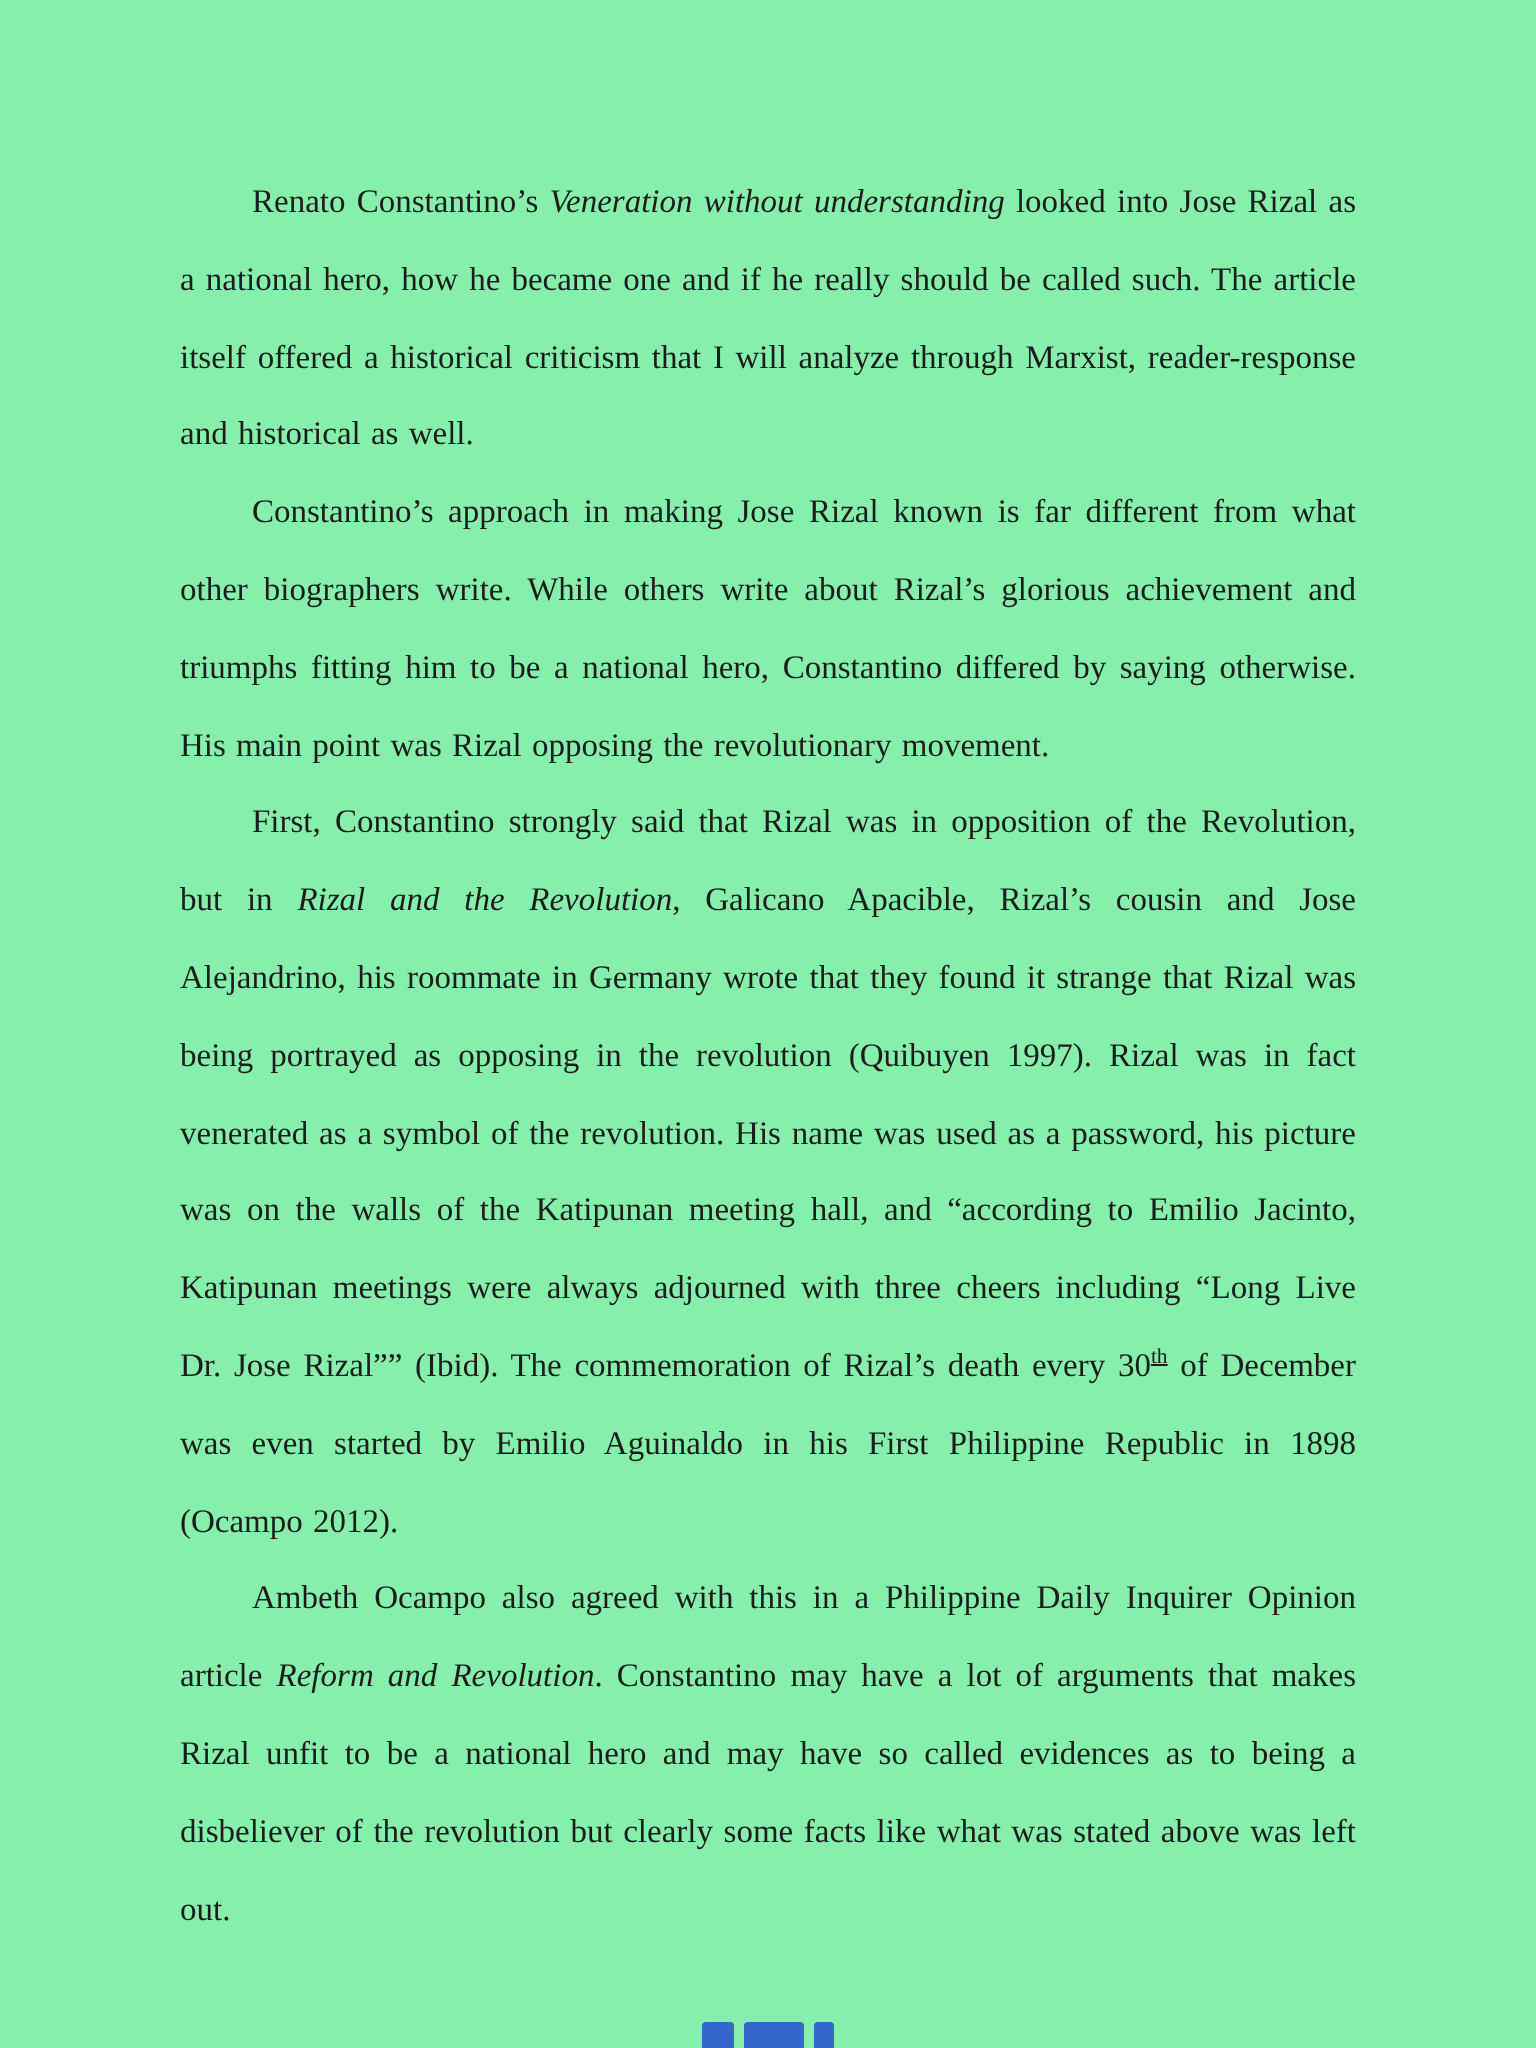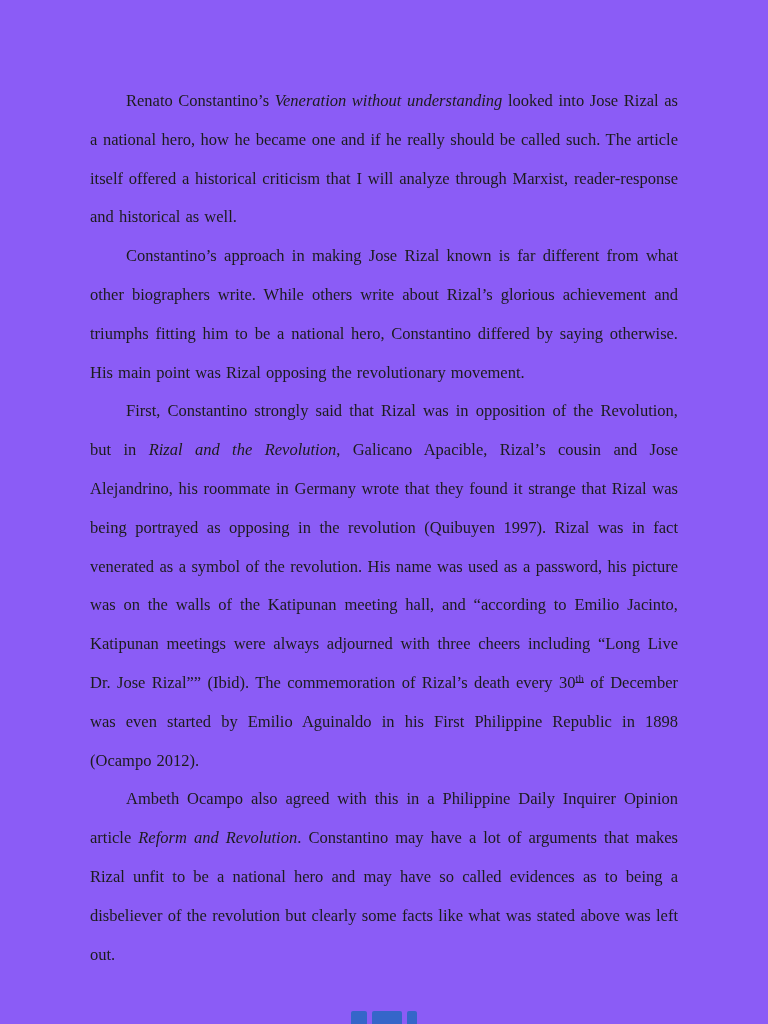"Renato Constantino’s Veneration without" .page { background: #8b5cf6 -> #86efac }
